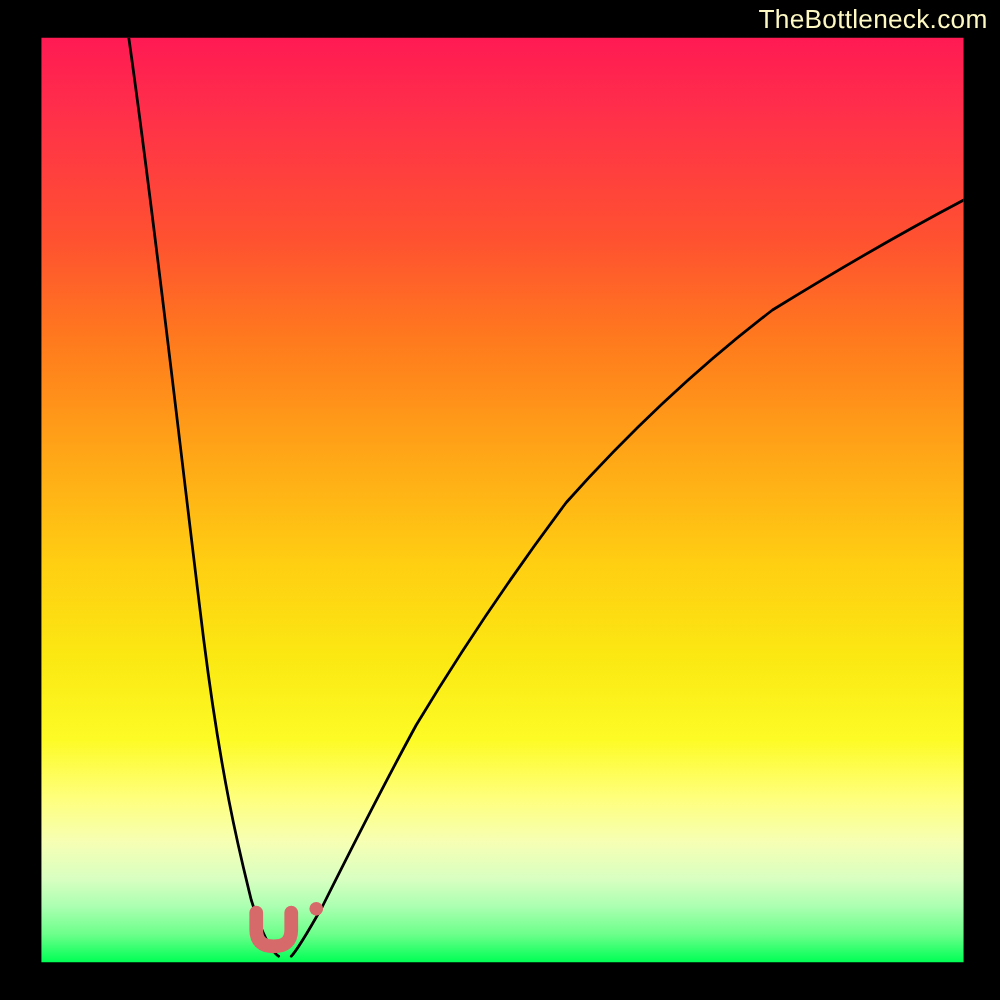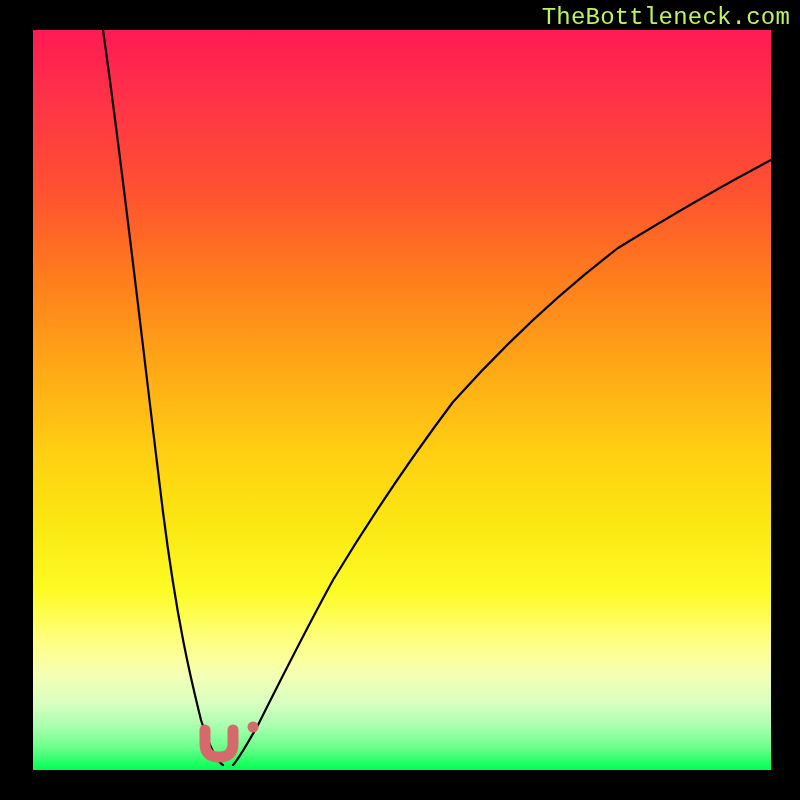"TheBottleneck.com" .watermark { color: #bef264 -> #fef9c3; font-family: Liberation Mono, monospace -> Liberation Sans, sans-serif; font-size: 24px -> 21px }
